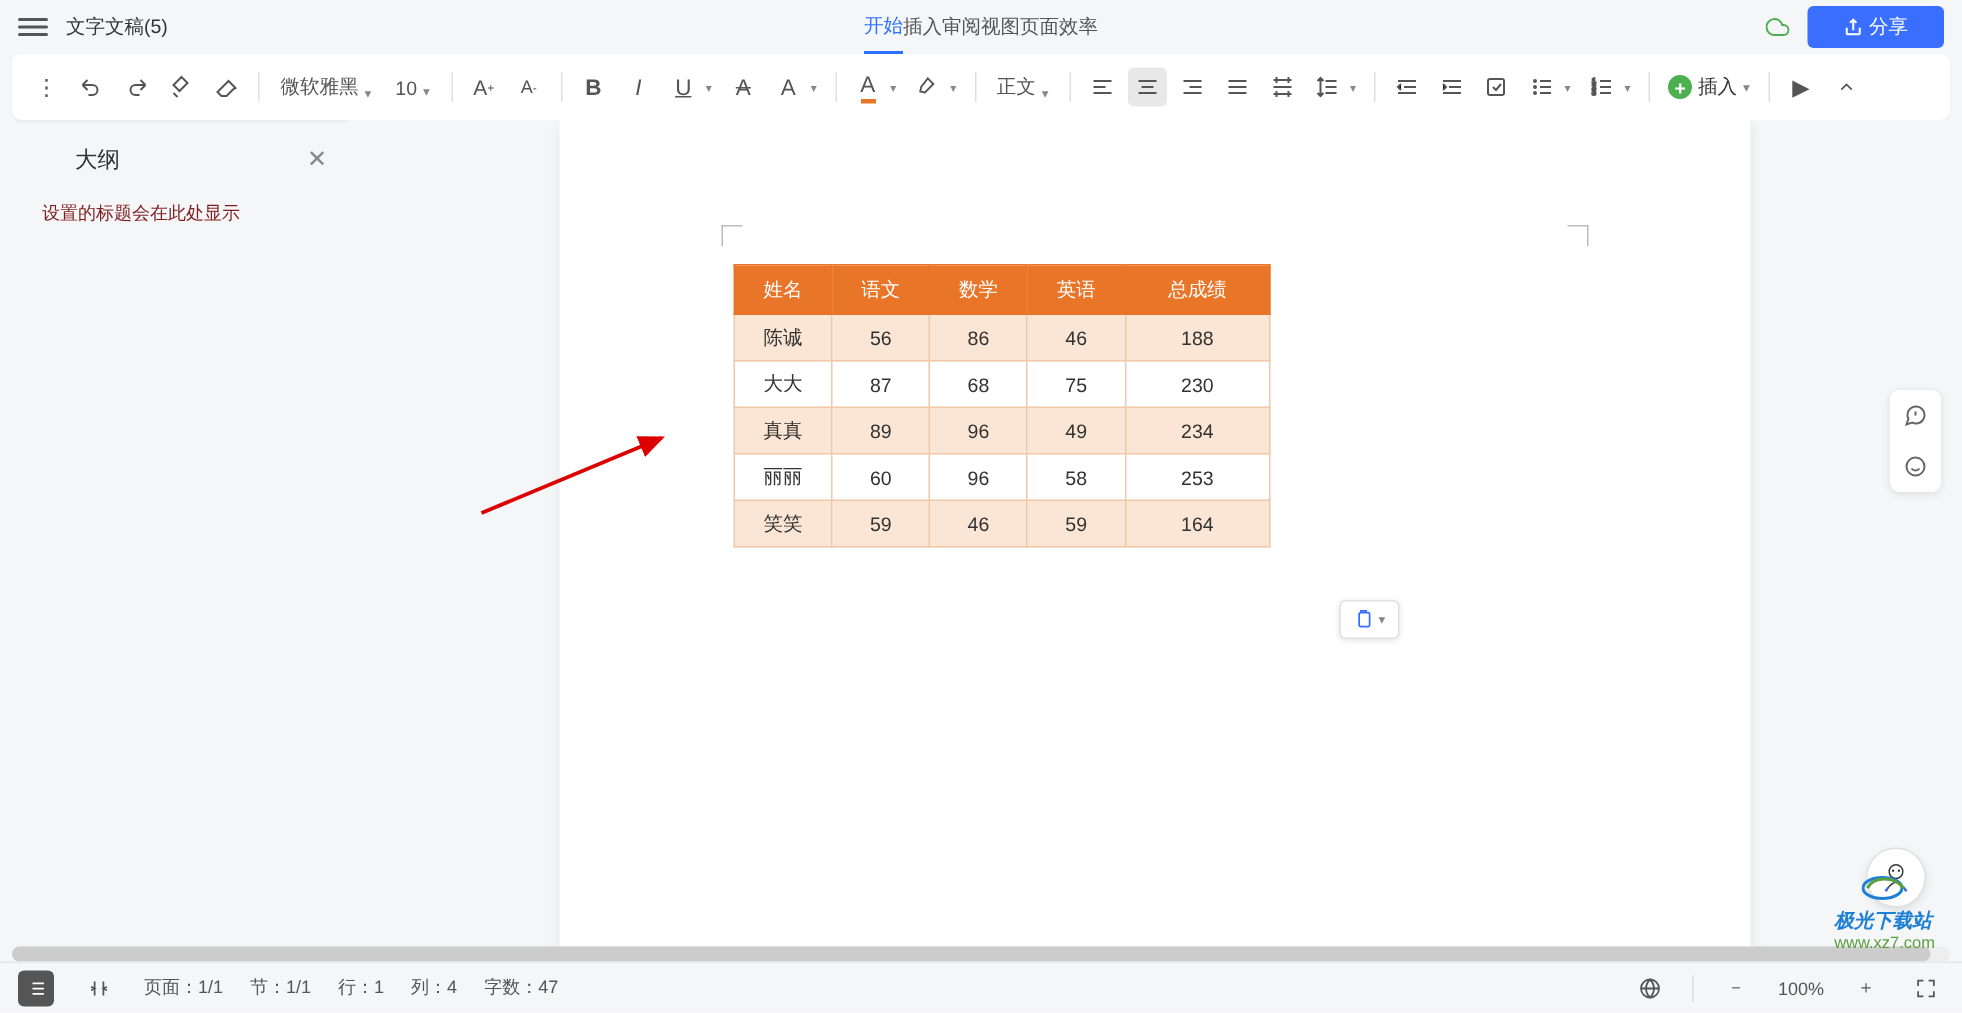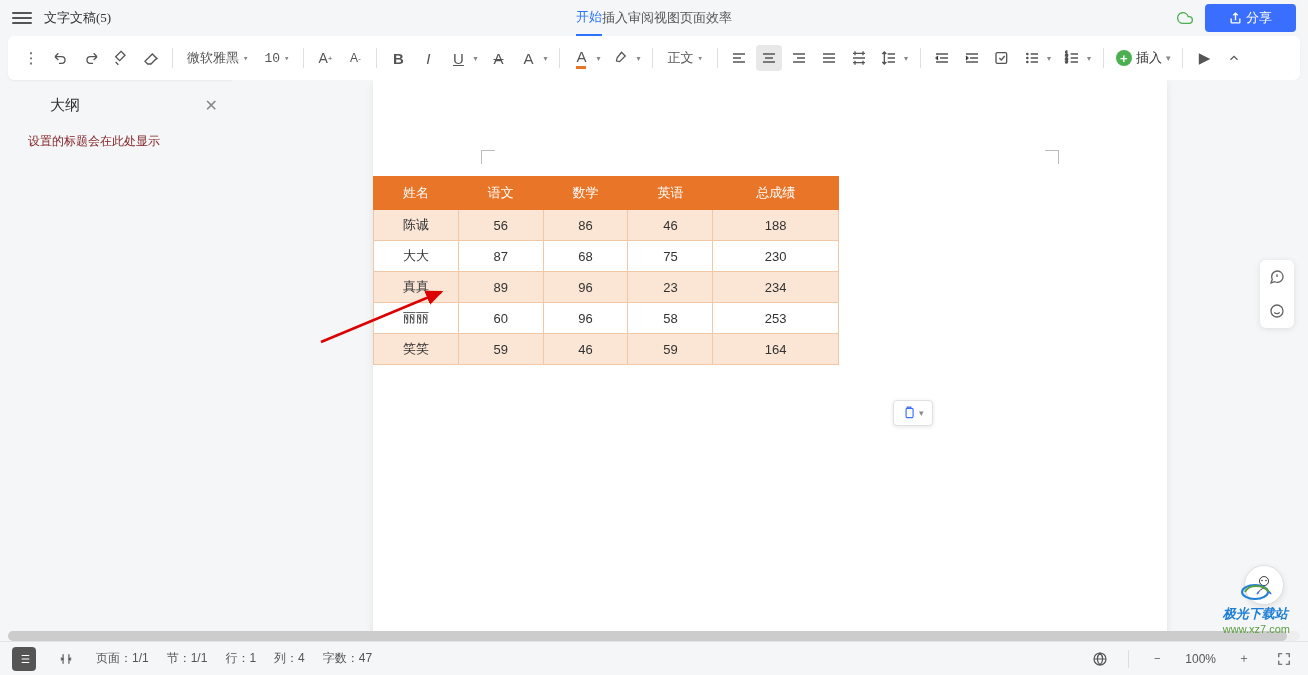"文字文稿(5)" .doc-title { font-family: Liberation Serif, serif -> none }
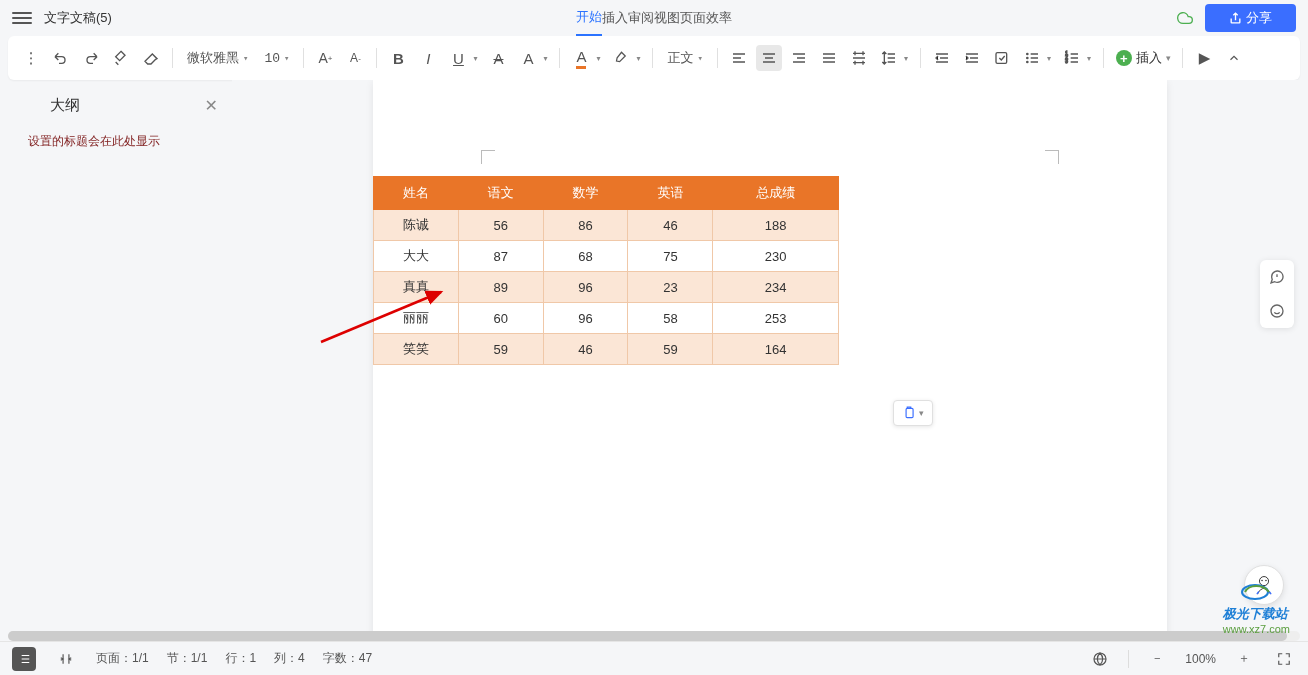"微软雅黑" .tb-select { align-items: center -> flex-end; font-family: Liberation Mono, monospace -> none }
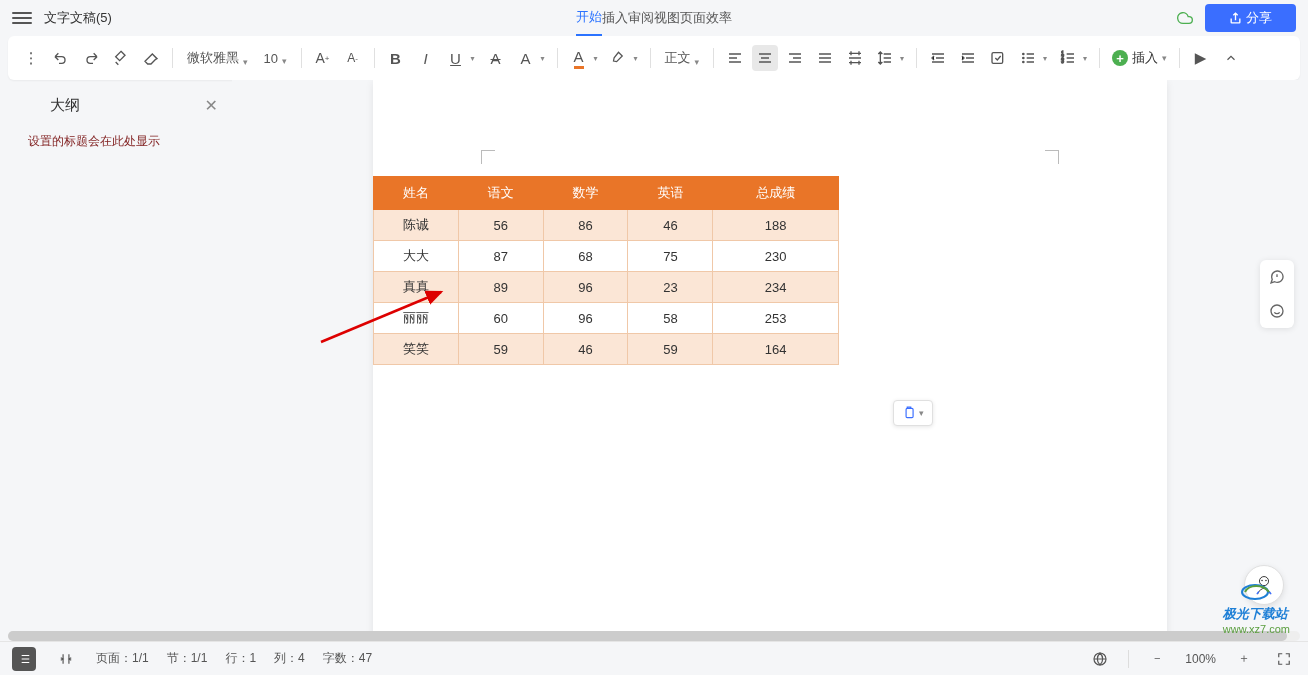"姓名" .tbl { margin-left: none -> 116px; width: 466px -> 358px }
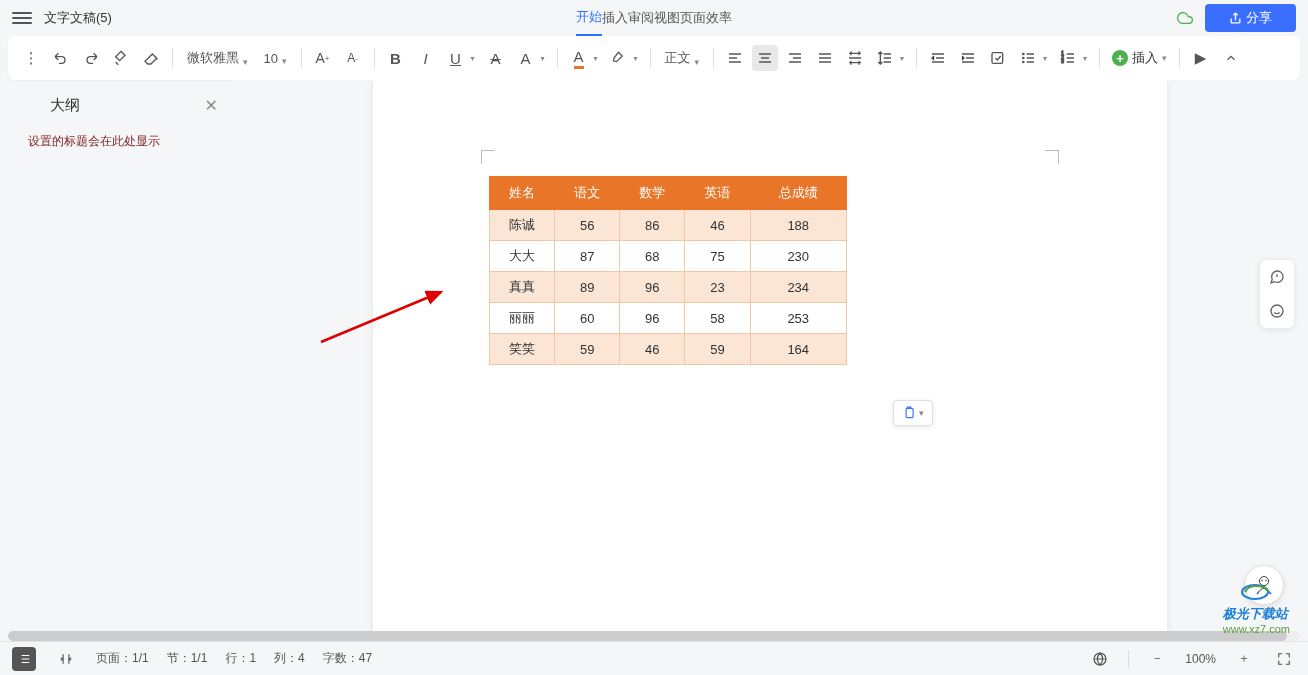"23" td { text: 23 -> 49 }
